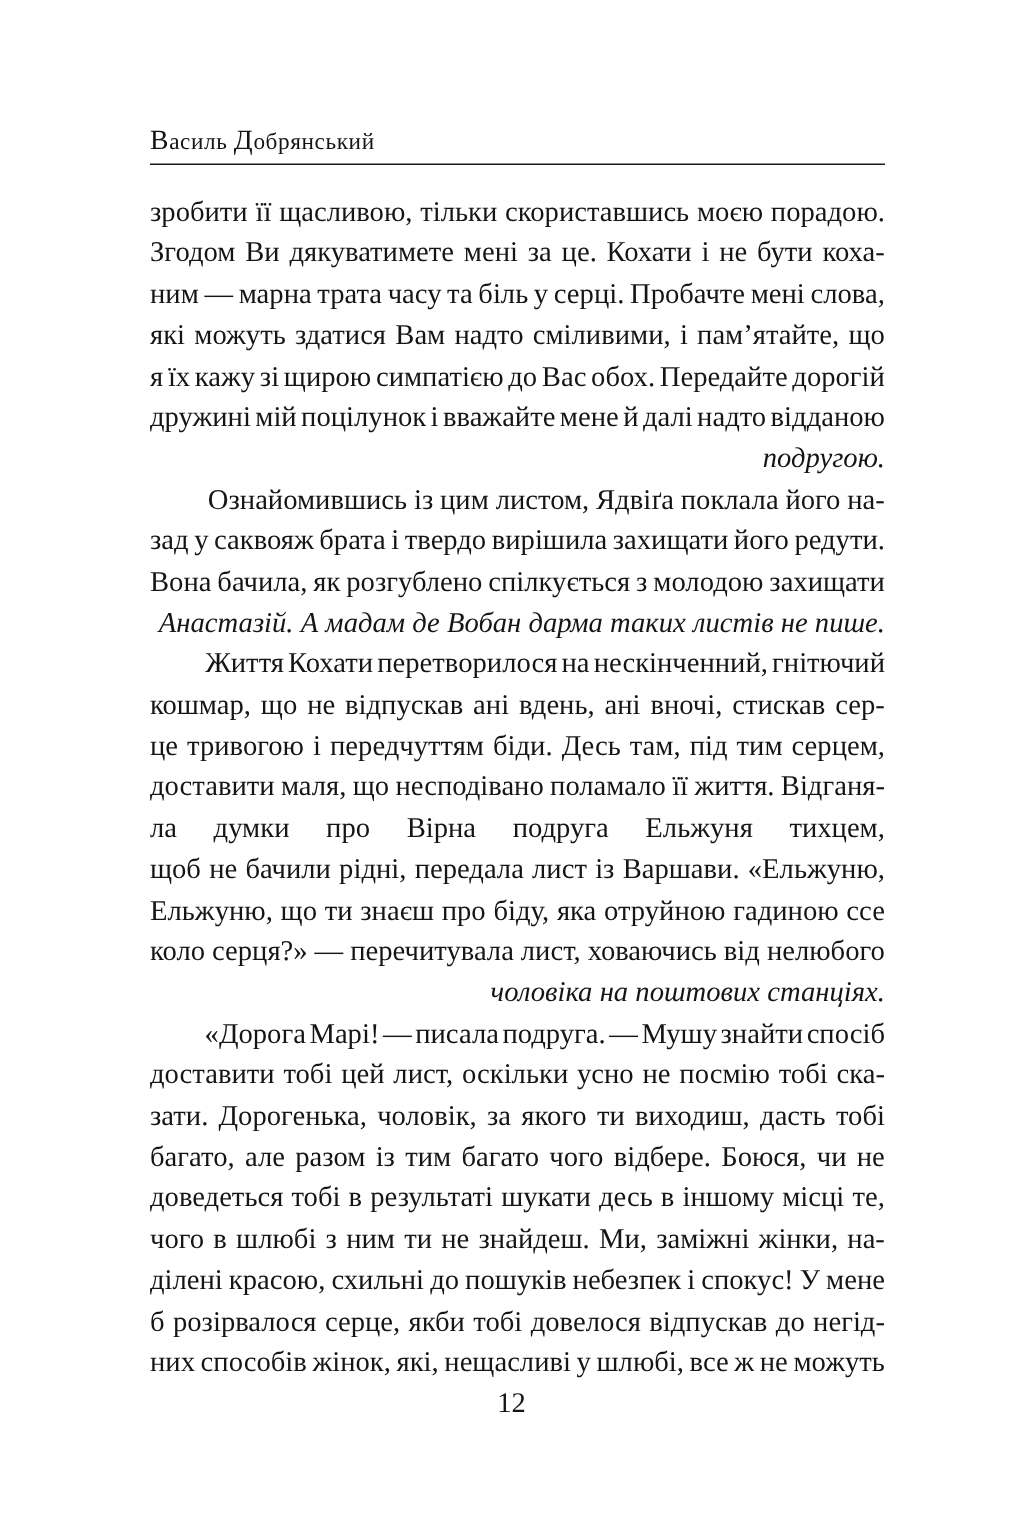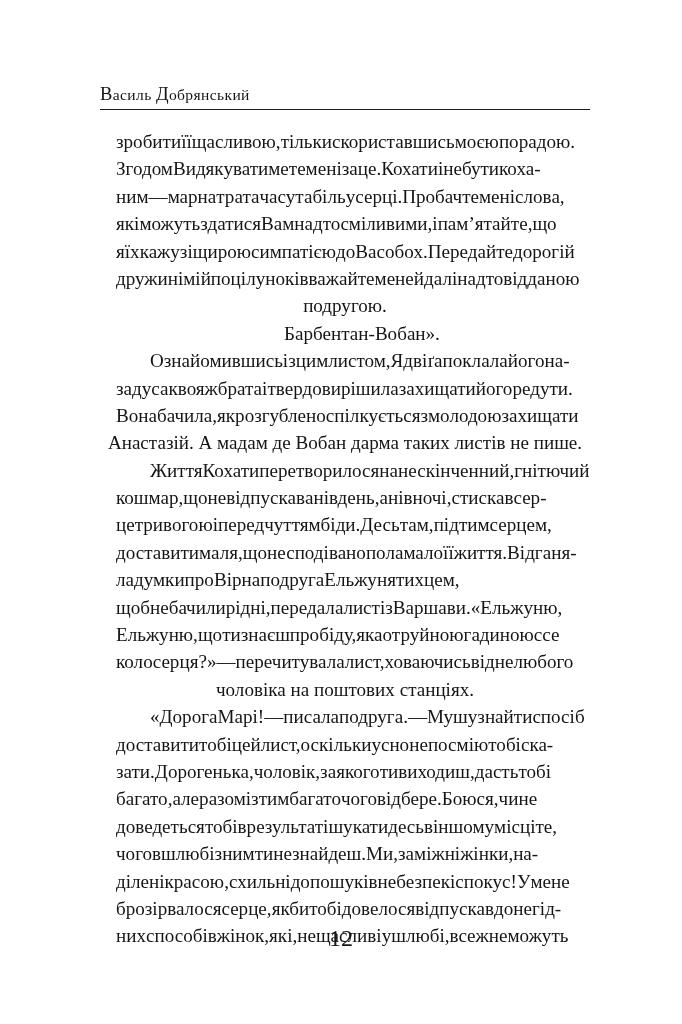"зробити" .line.just { justify-content: none -> space-between; margin-left: 16px -> none }
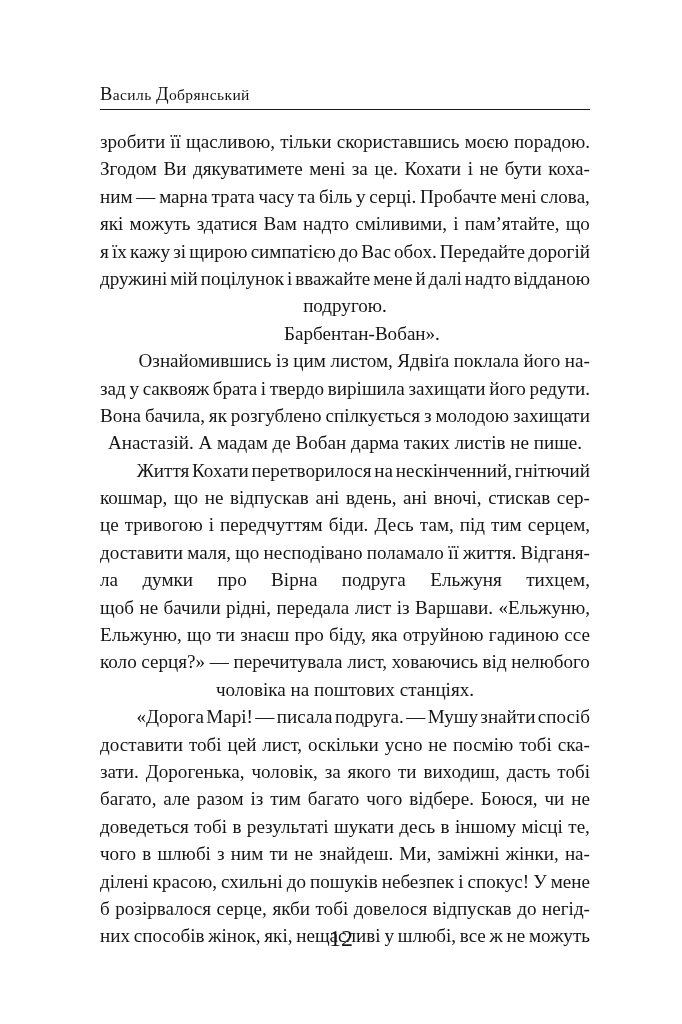"подругою." .line.last { font-style: none -> italic; justify-content: center -> flex-end }
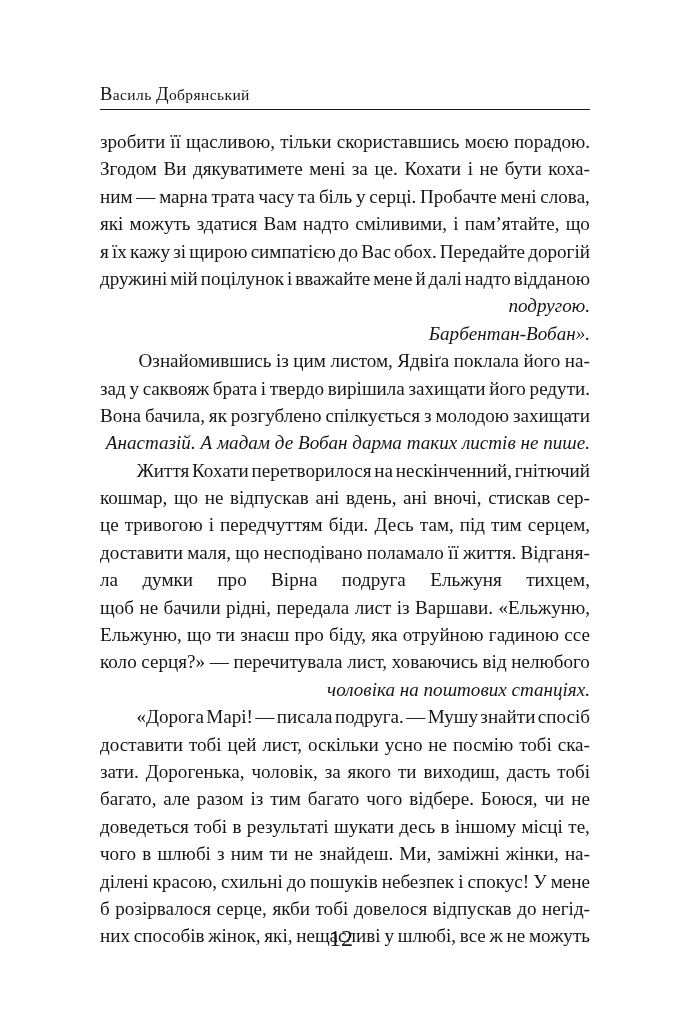"Барбентан-Вобан»." div.para { html: <div> <div><span></span><span>Барбентан-Вобан».</span></div> </div> -> none }
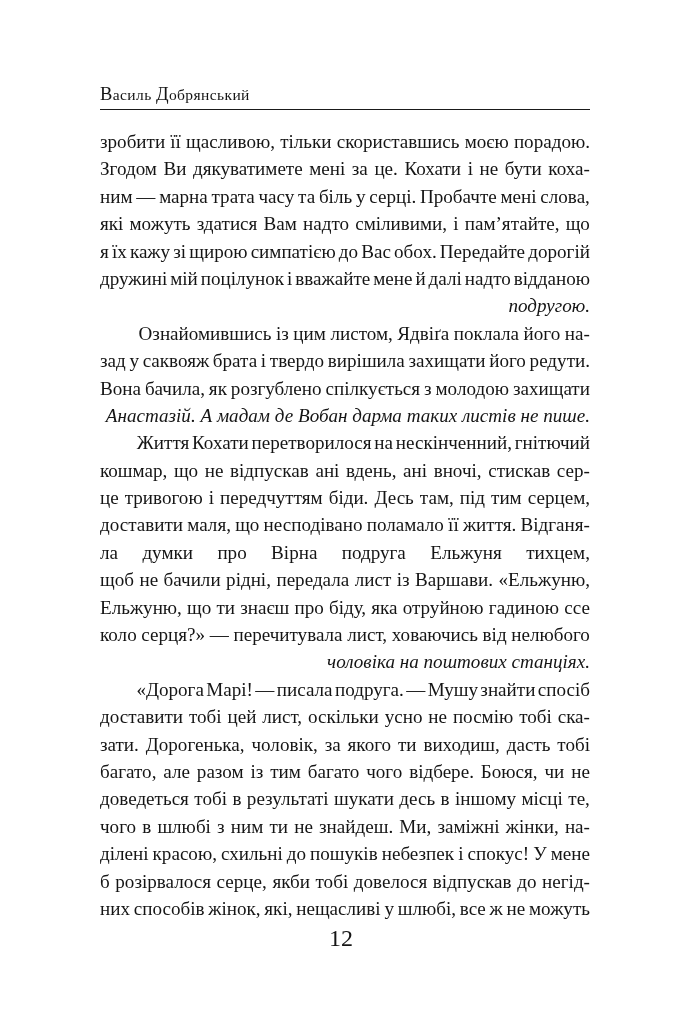"12" .folio { font-size: 24px -> 19px }
